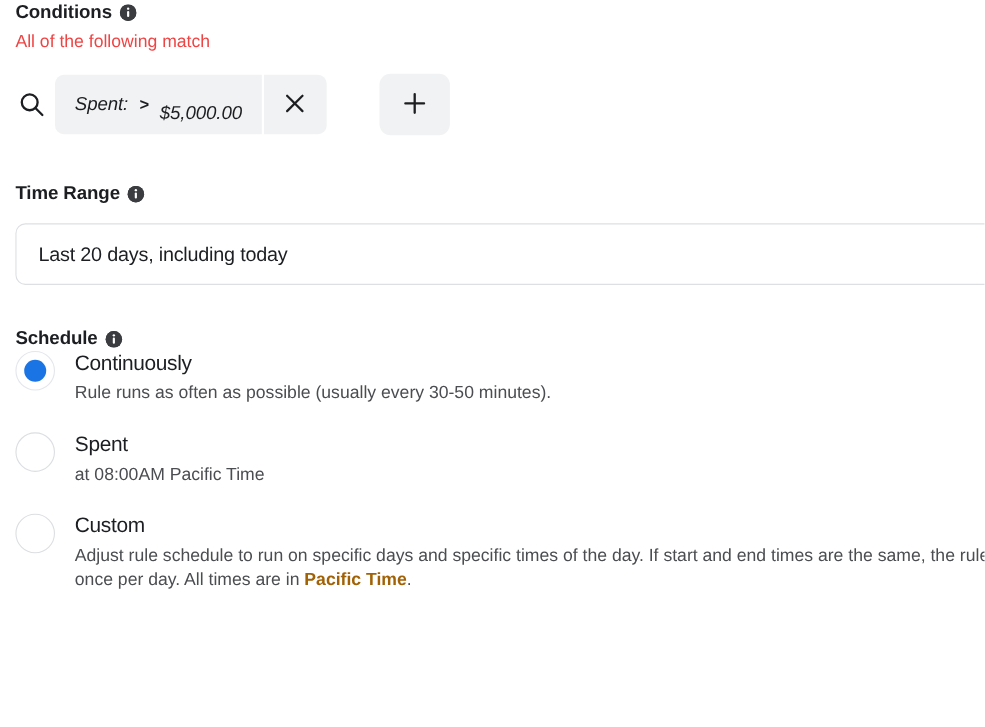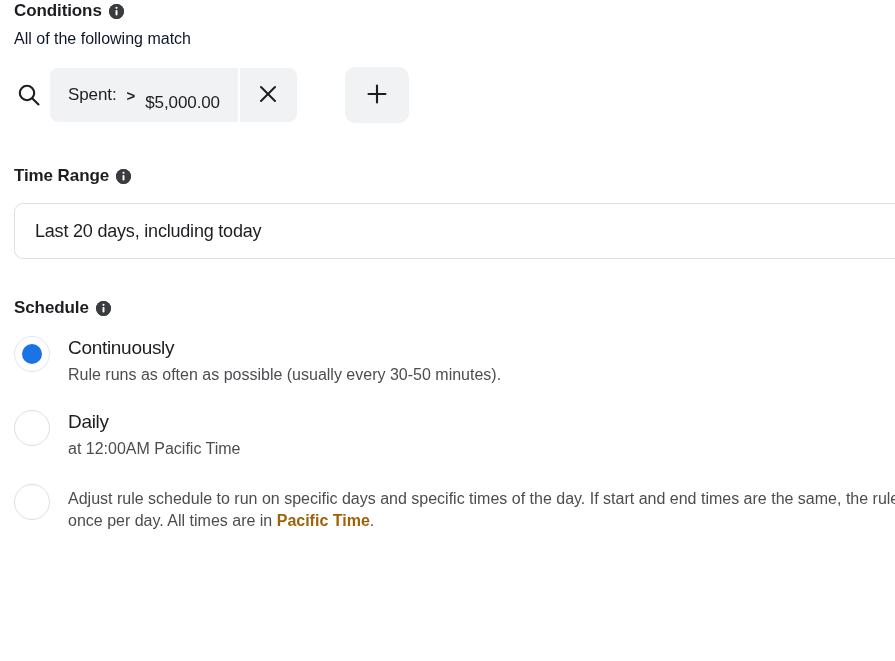"All of the following match" .subtitle { color: #0f172a -> #ef4444 }
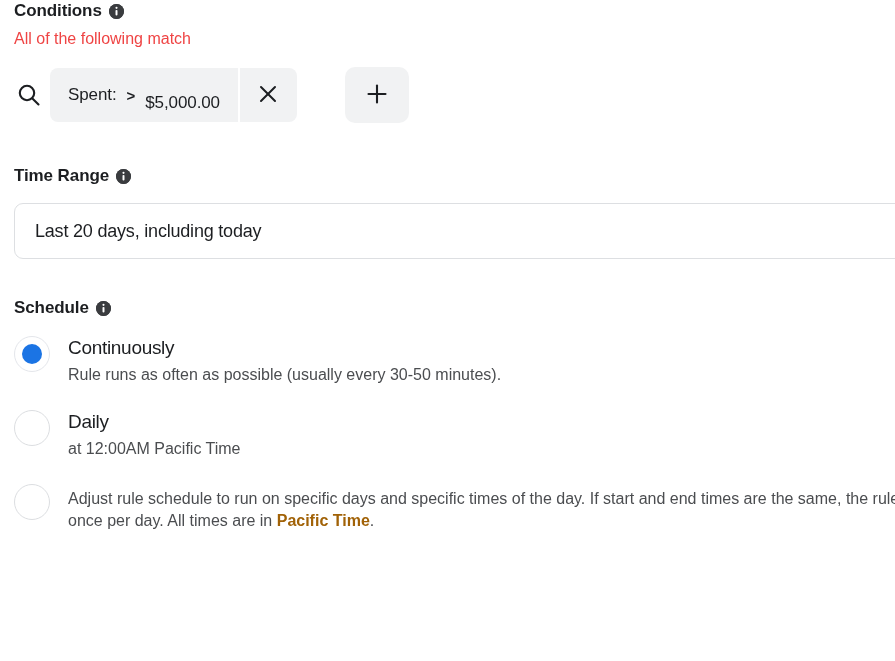"Spent:" .conditions-row { font-style: none -> italic }
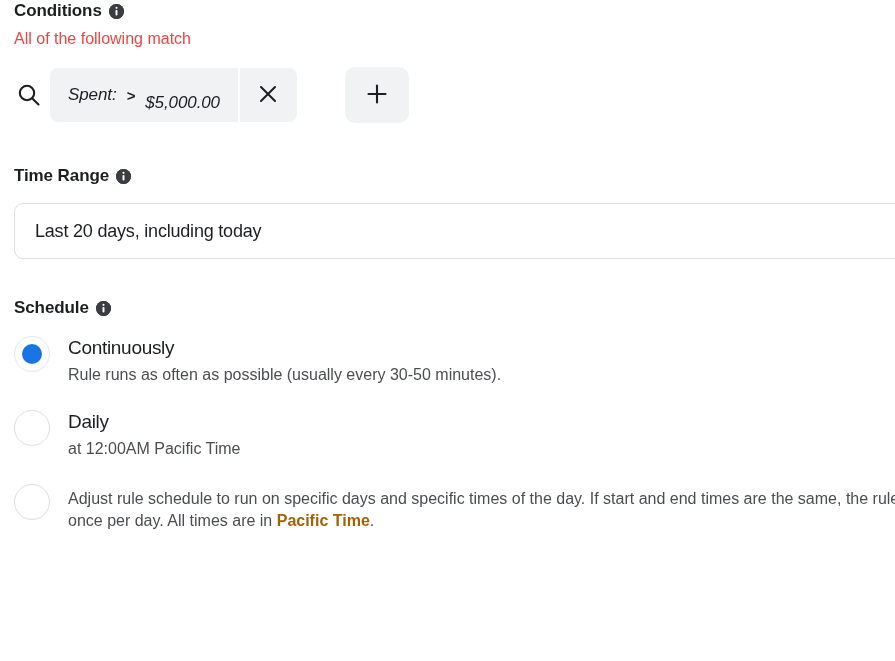"Continuously" .radio-list { margin-top: 17px -> none }
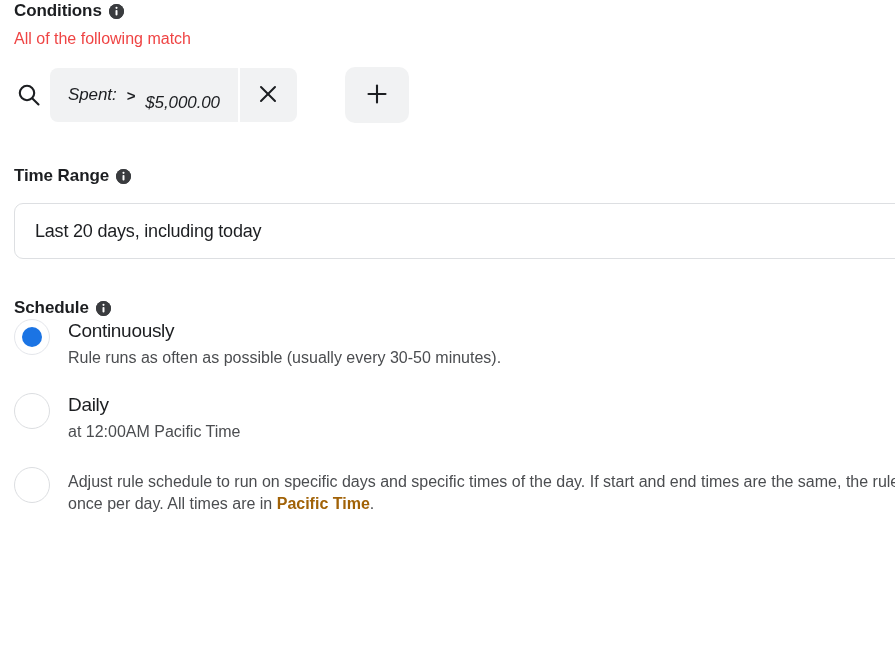"Daily" div.radio-label { text: Daily -> Spent }
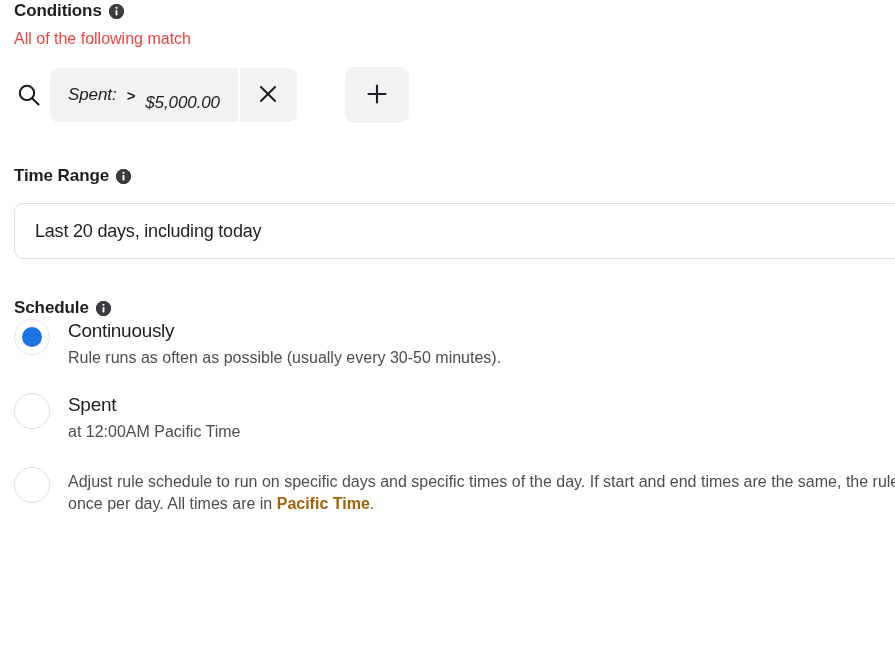"at 12:00AM Pacific Time" div.radio-desc { text: 12:00AM -> 08:00AM }
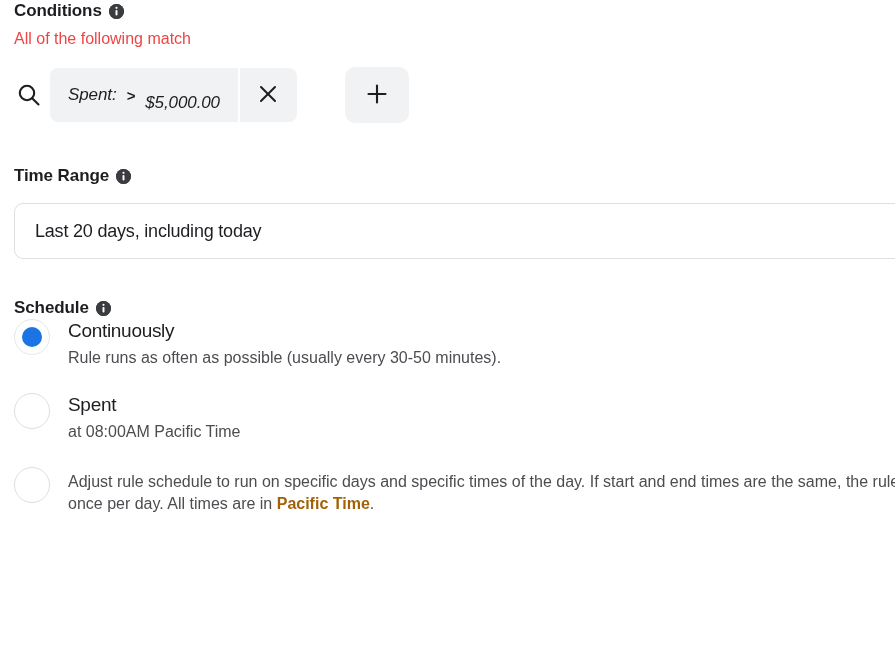"Custom" div.radio-label { html: none -> <div>Custom</div> }
